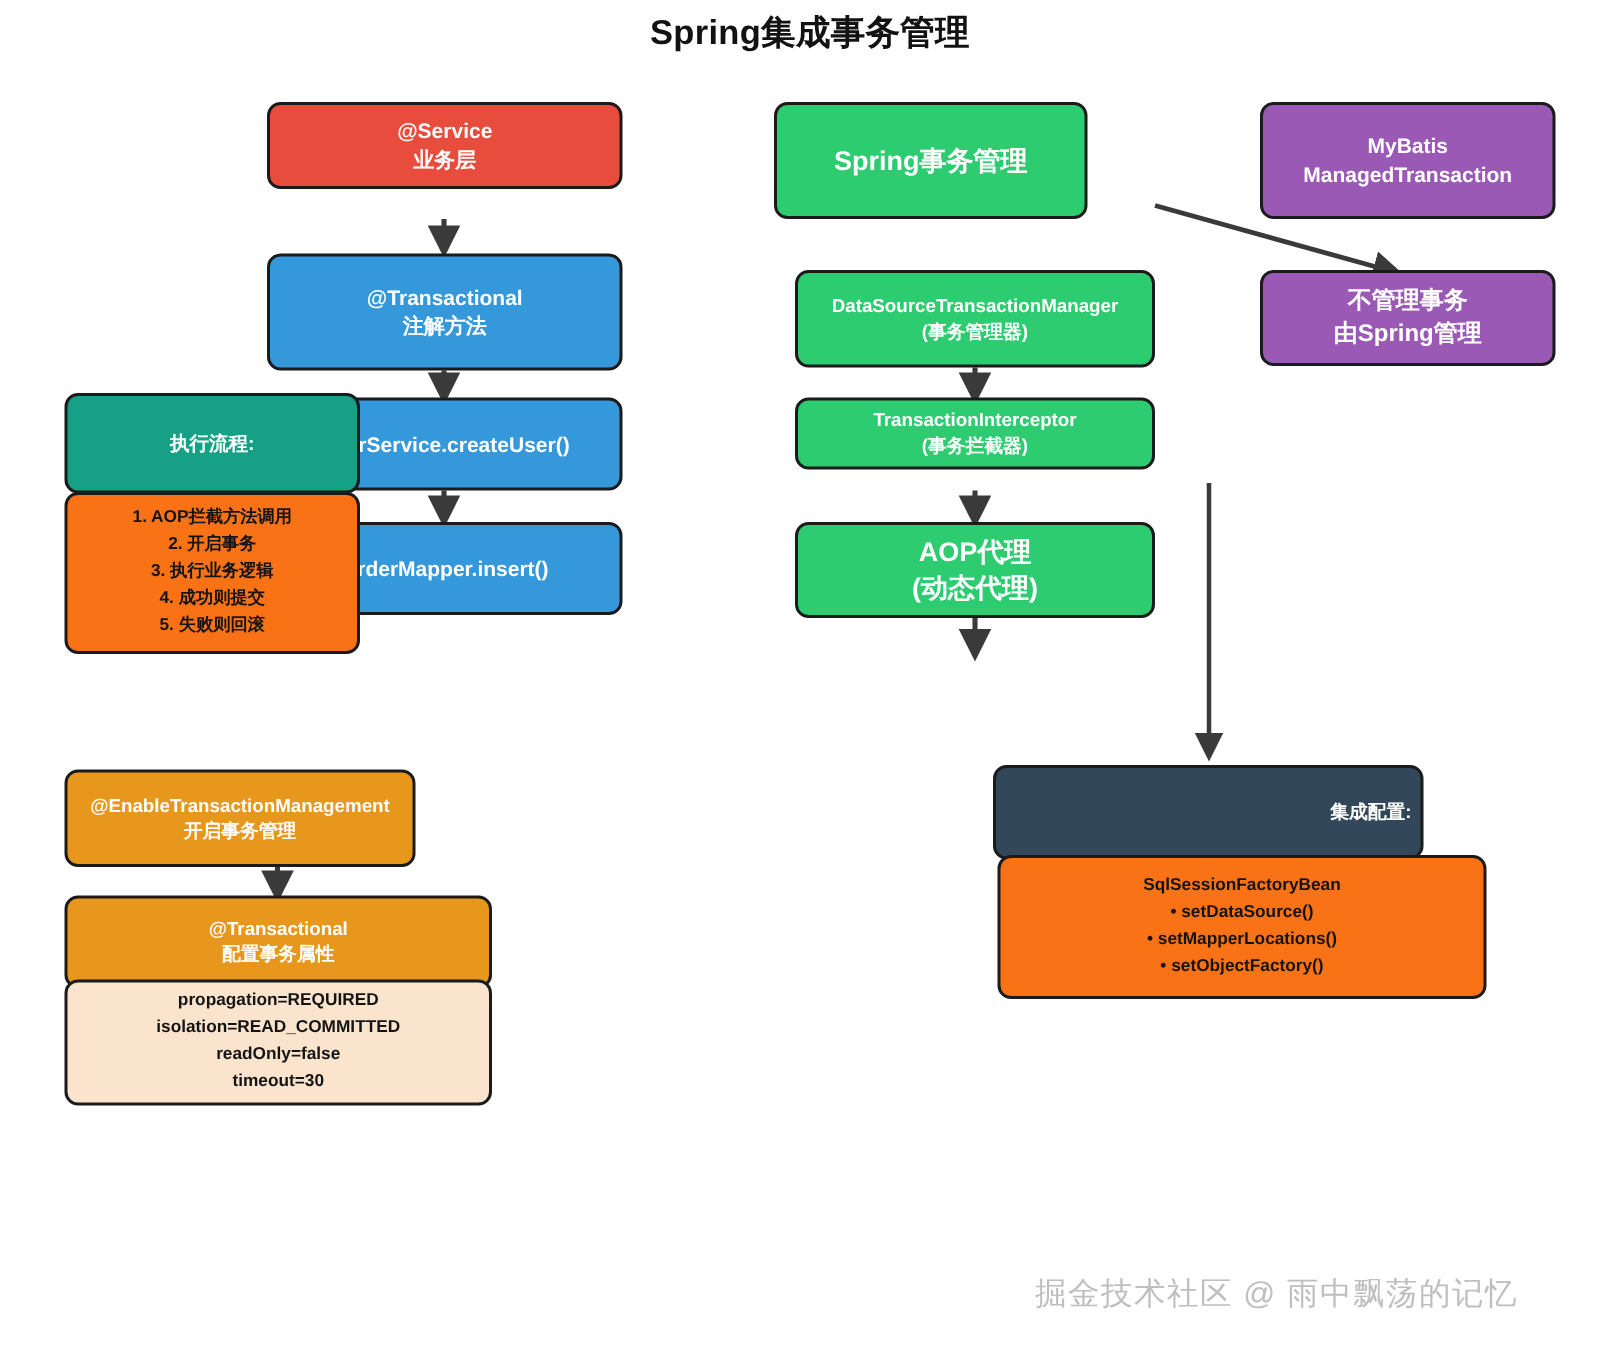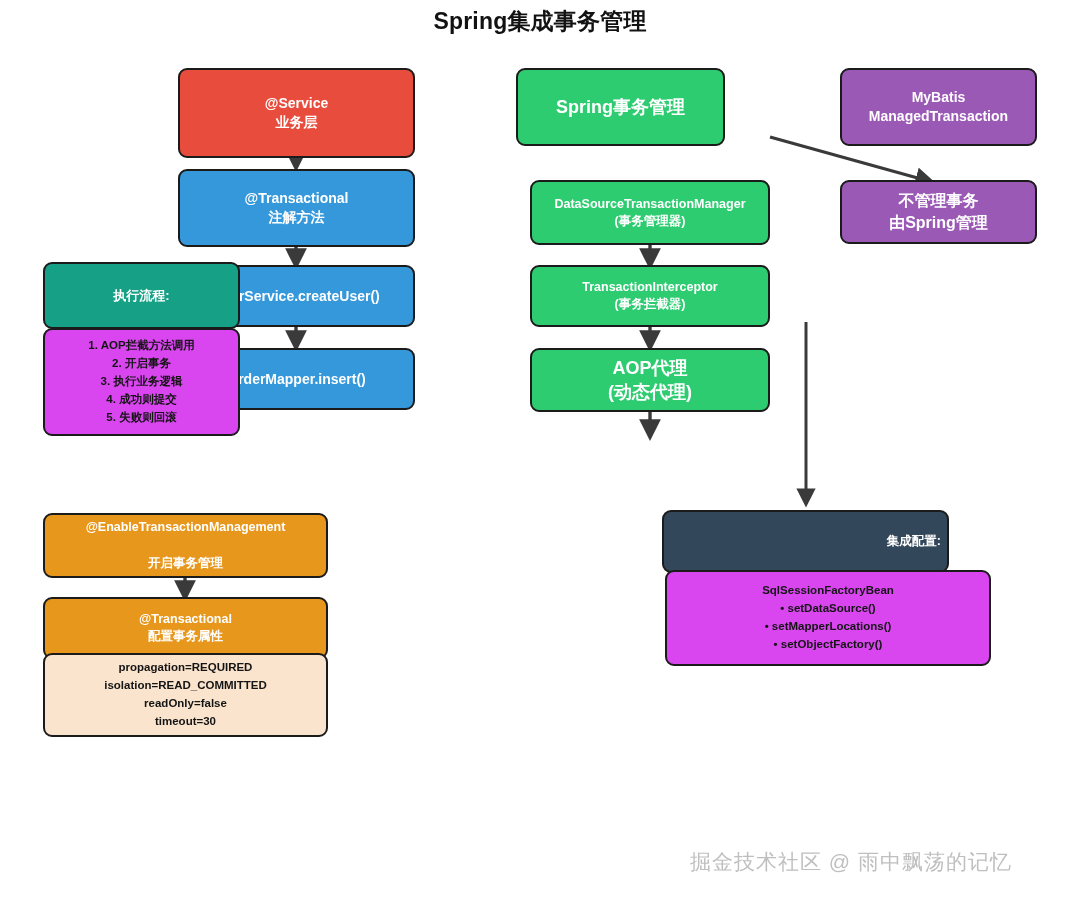"@Service" div.node { height: 90px -> 58px }
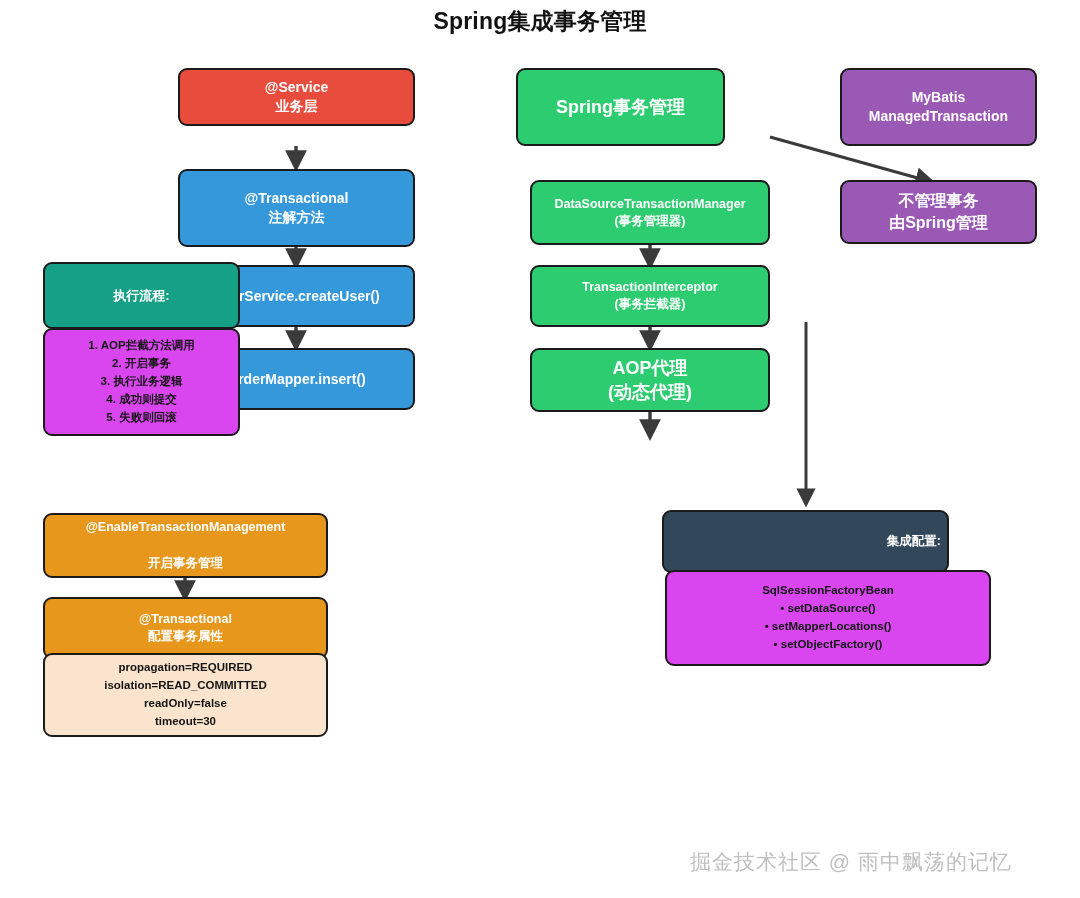"TransactionInterceptor" div.node { height: 62px -> 48px }
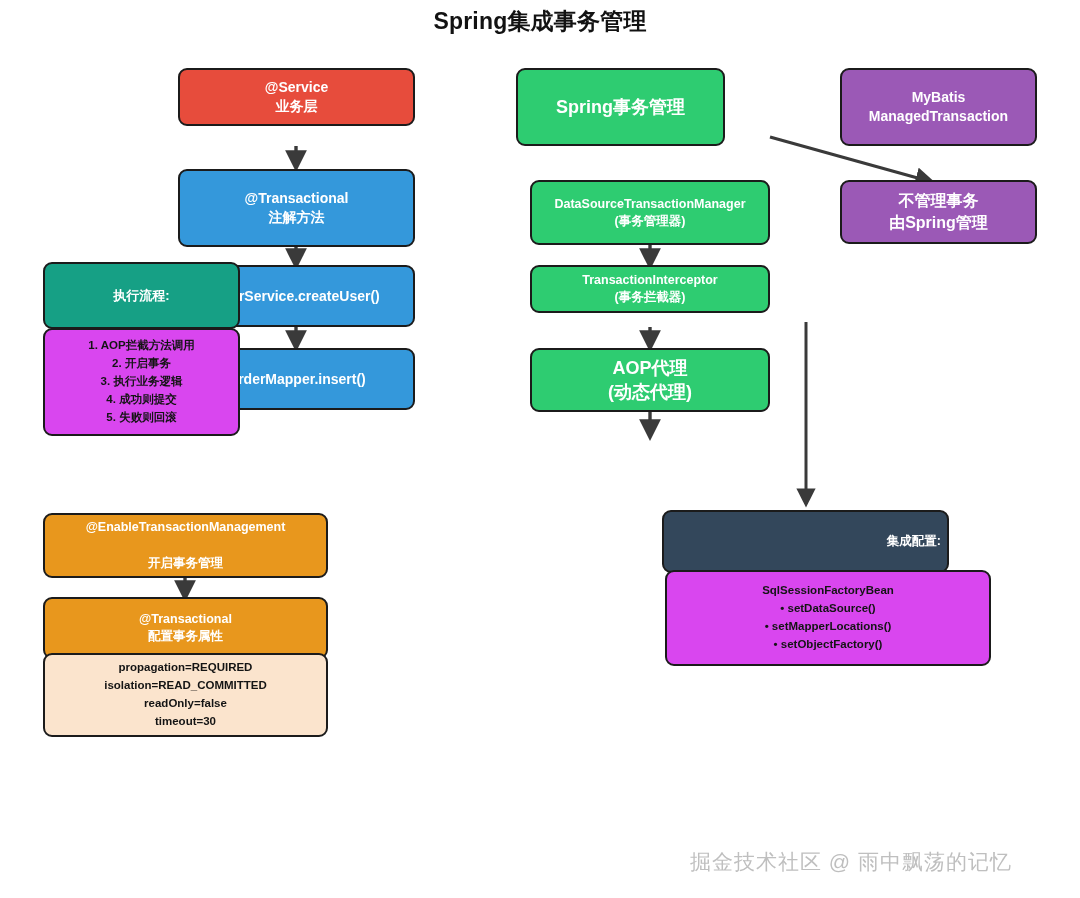"1. AOP拦截方法调用" .gray { background: #d946ef -> #f97316 }
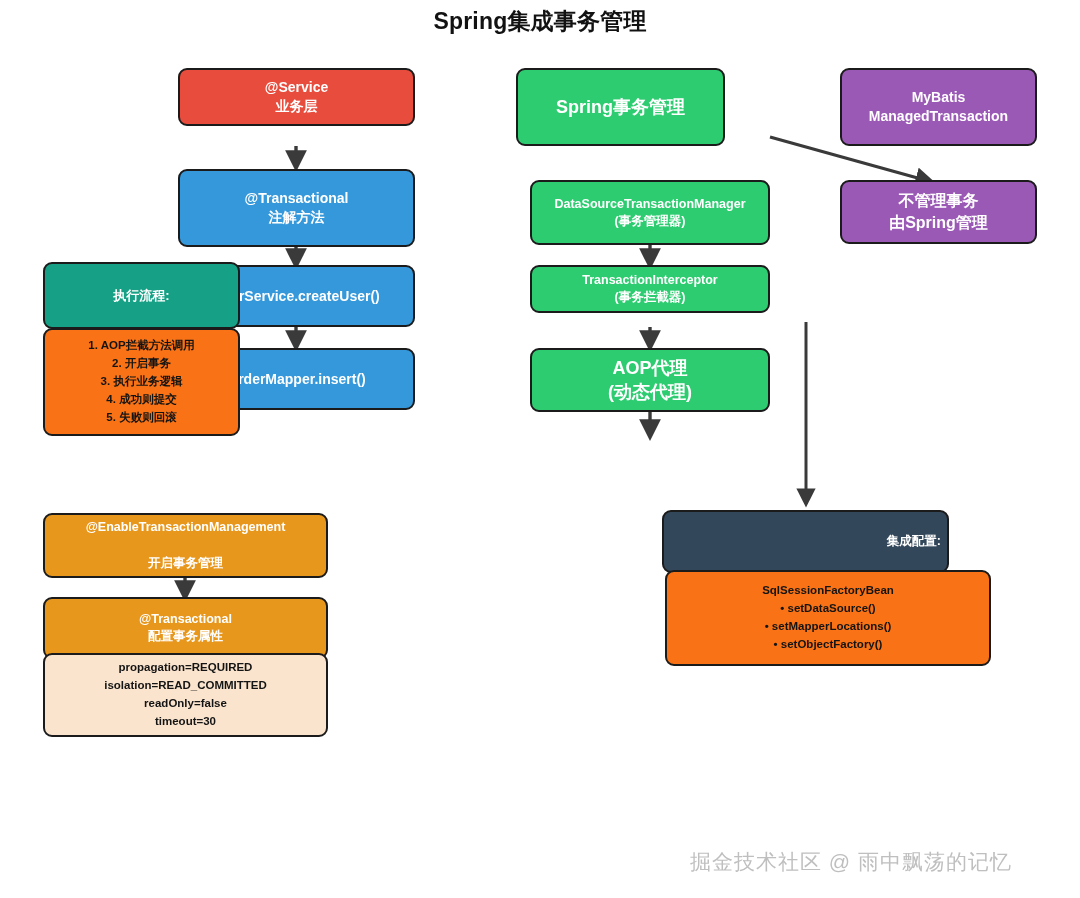"@EnableTransactionManagement" div.node { justify-content: space-between -> none; width: 285px -> 234px }
